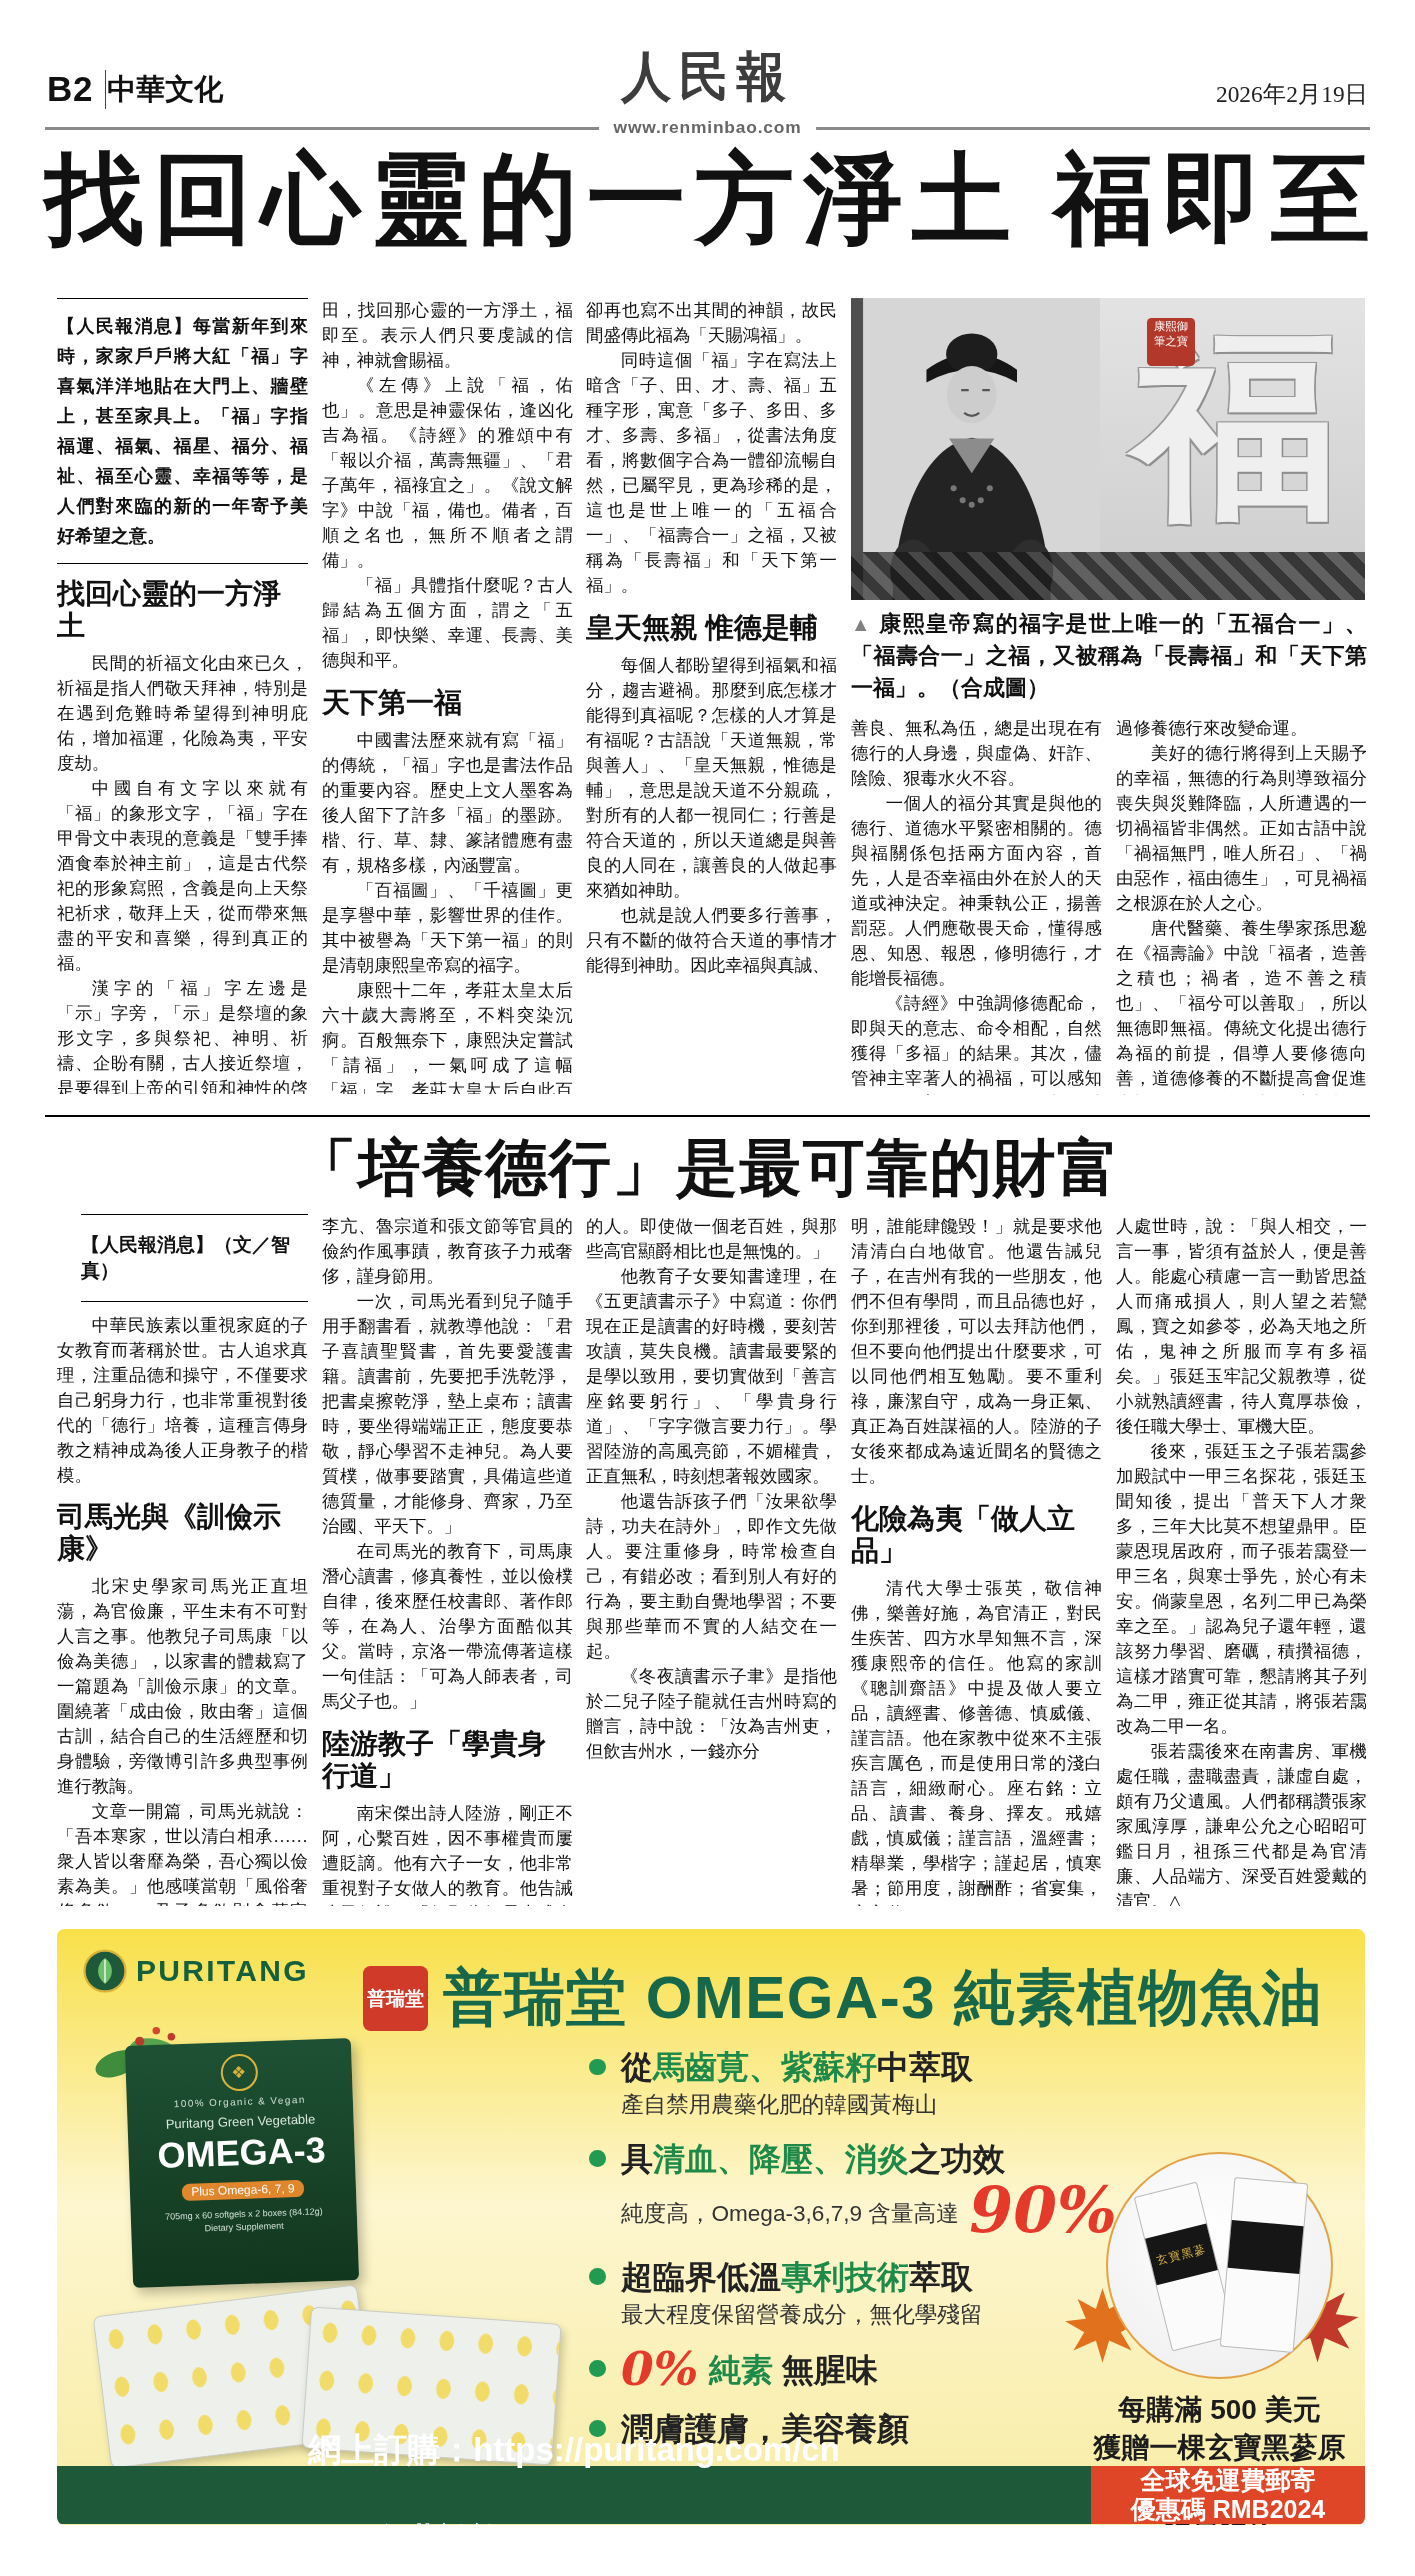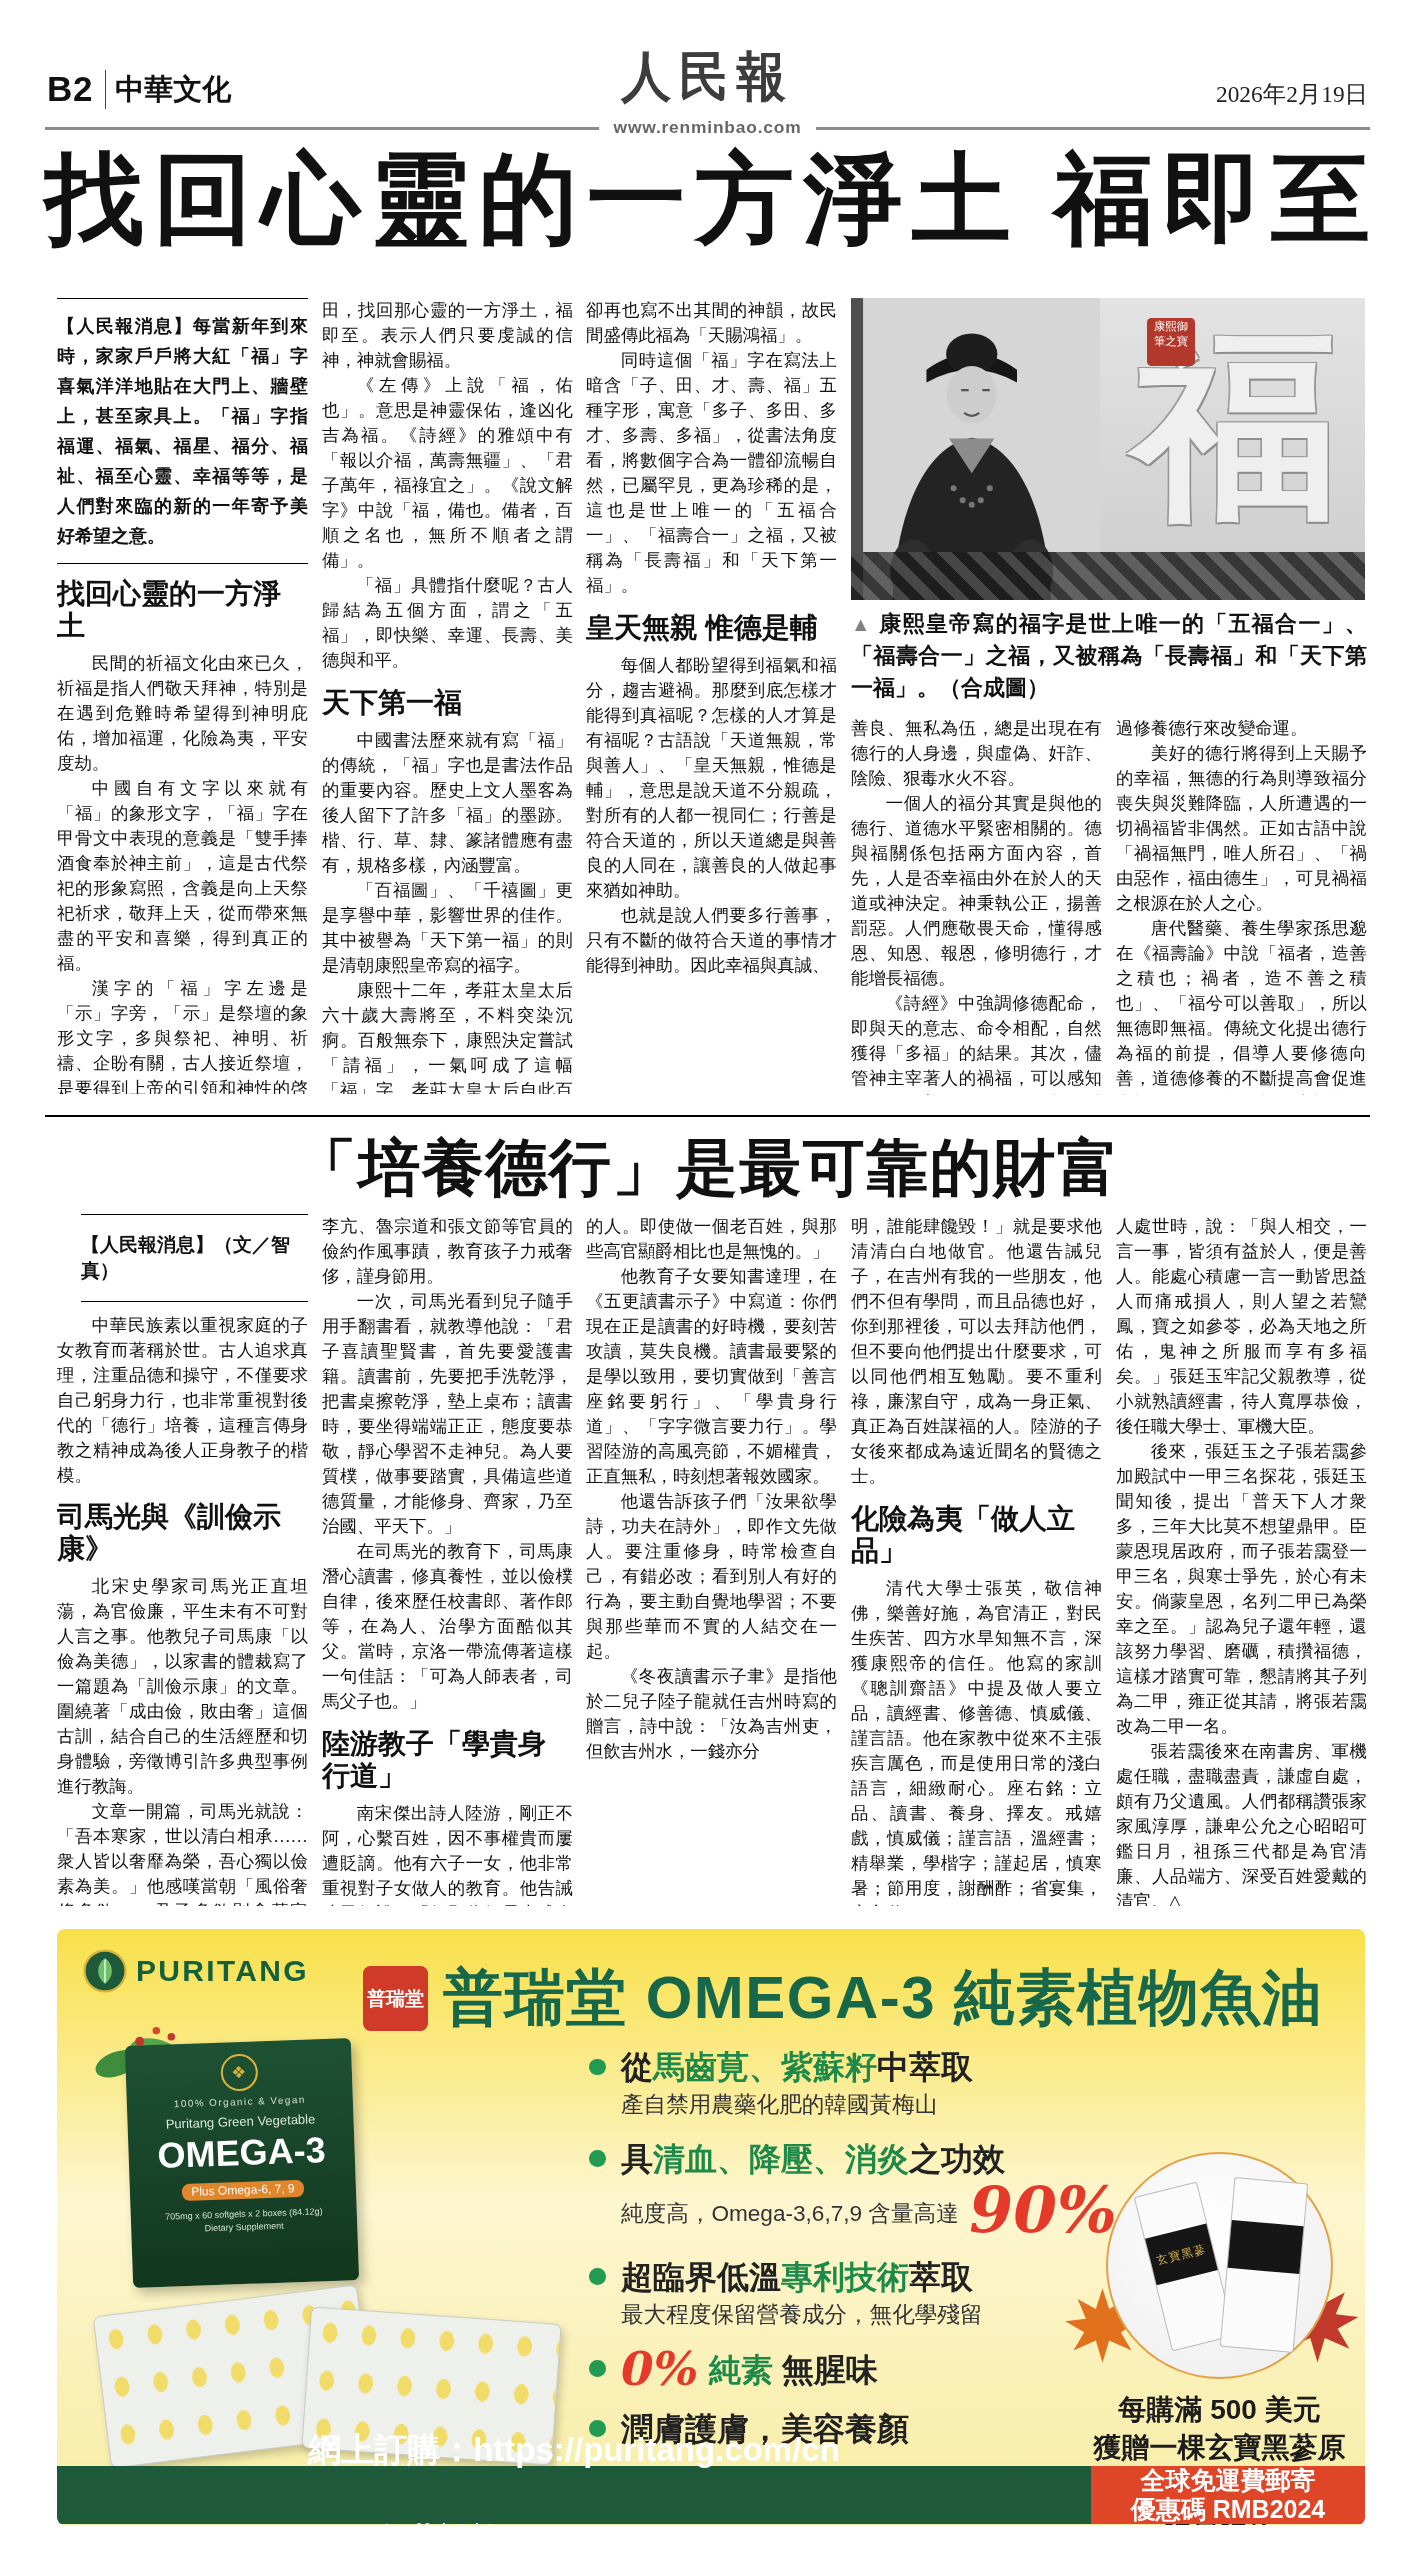"中華文化" .sec { padding-left: 9px -> 1px }
